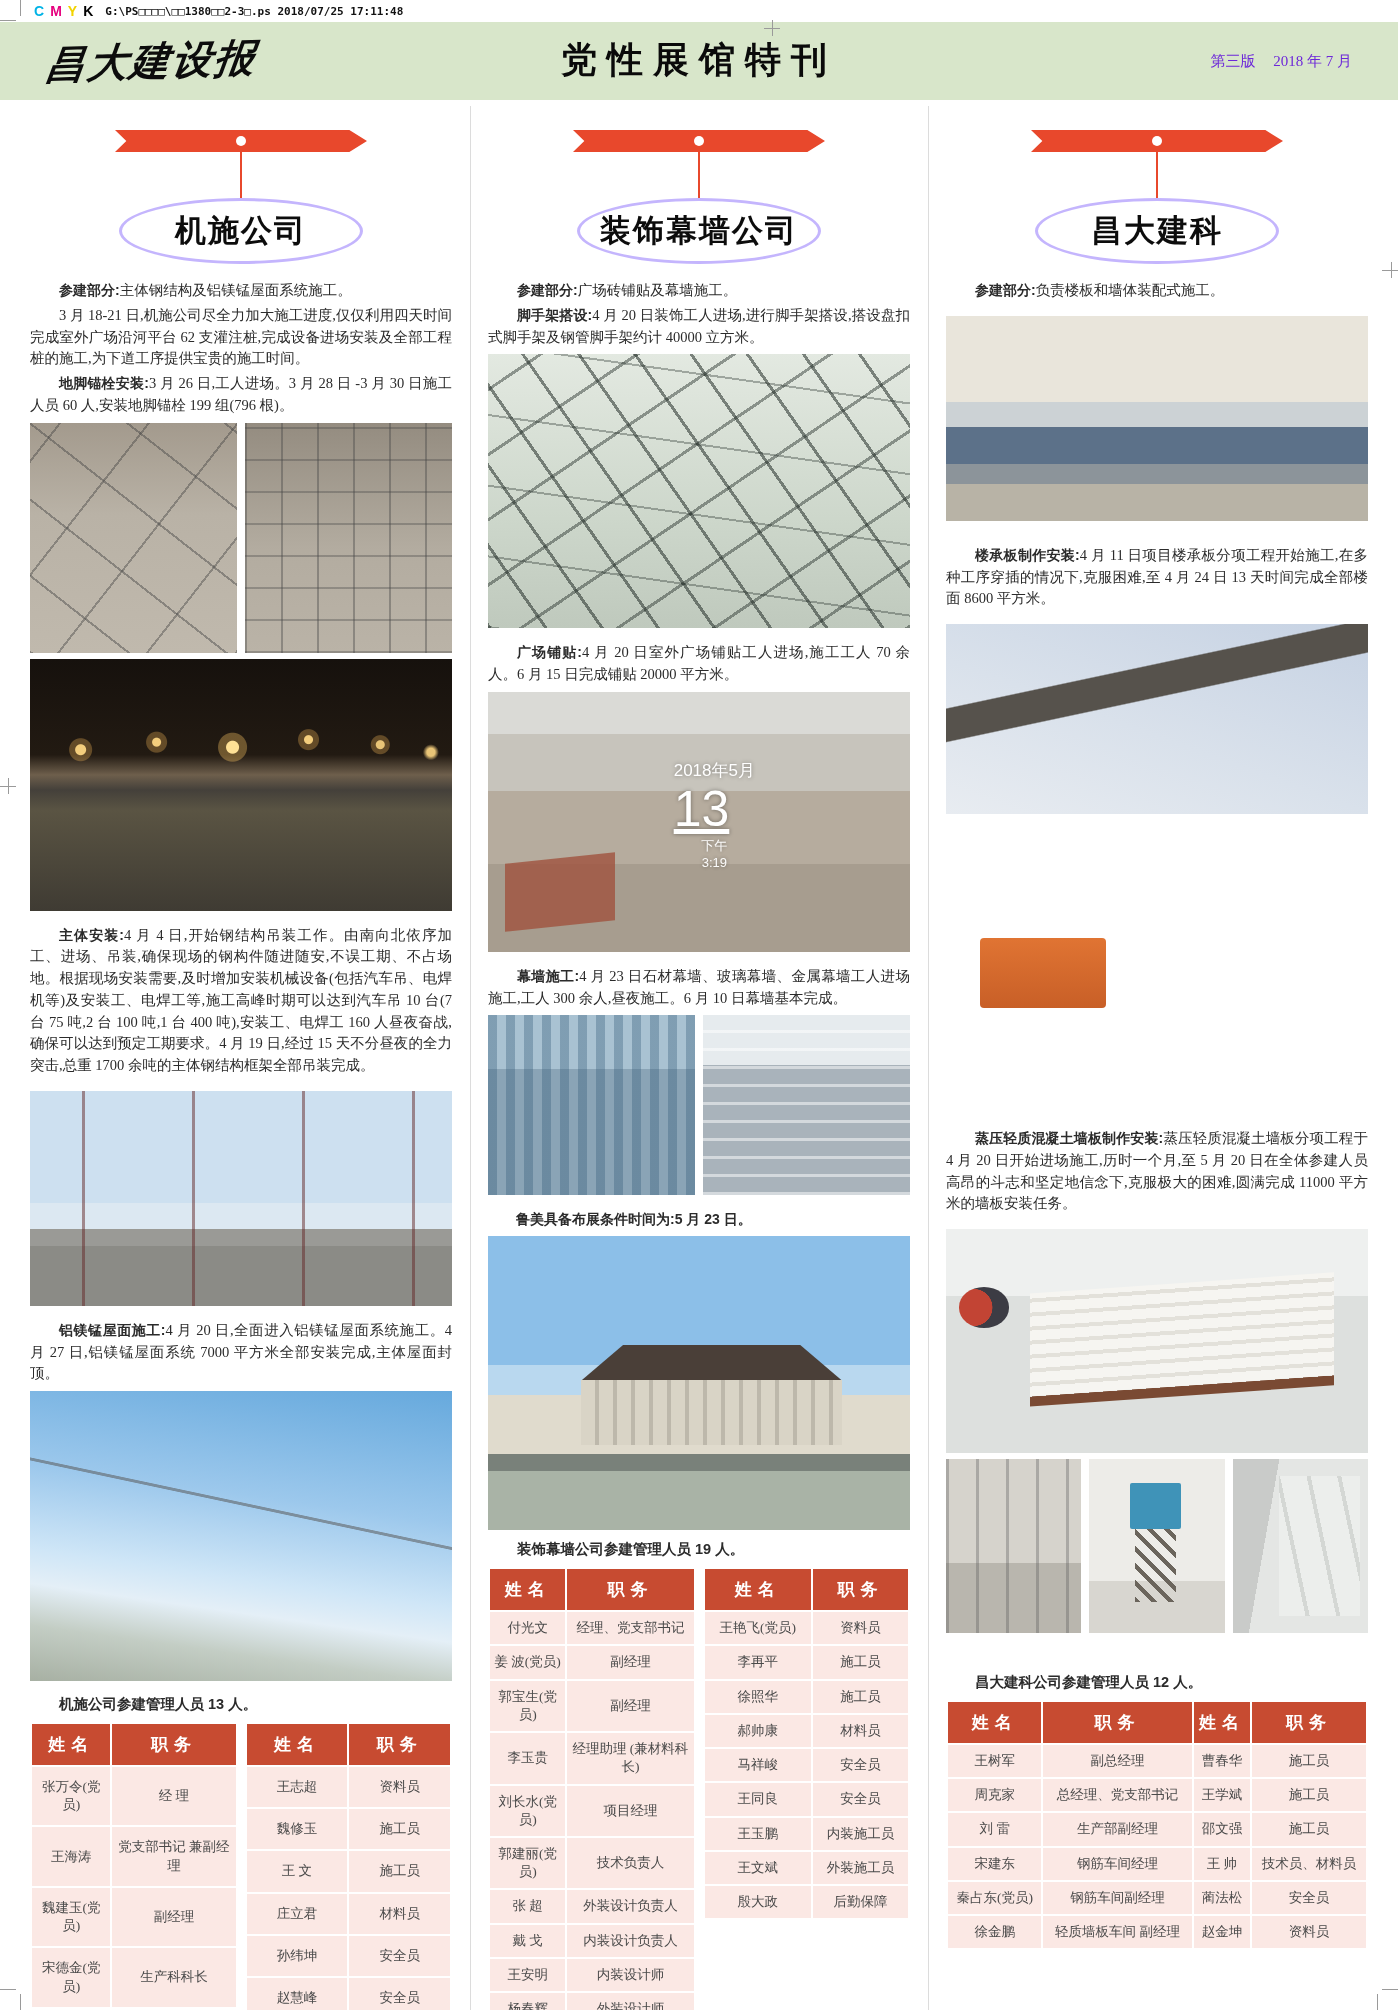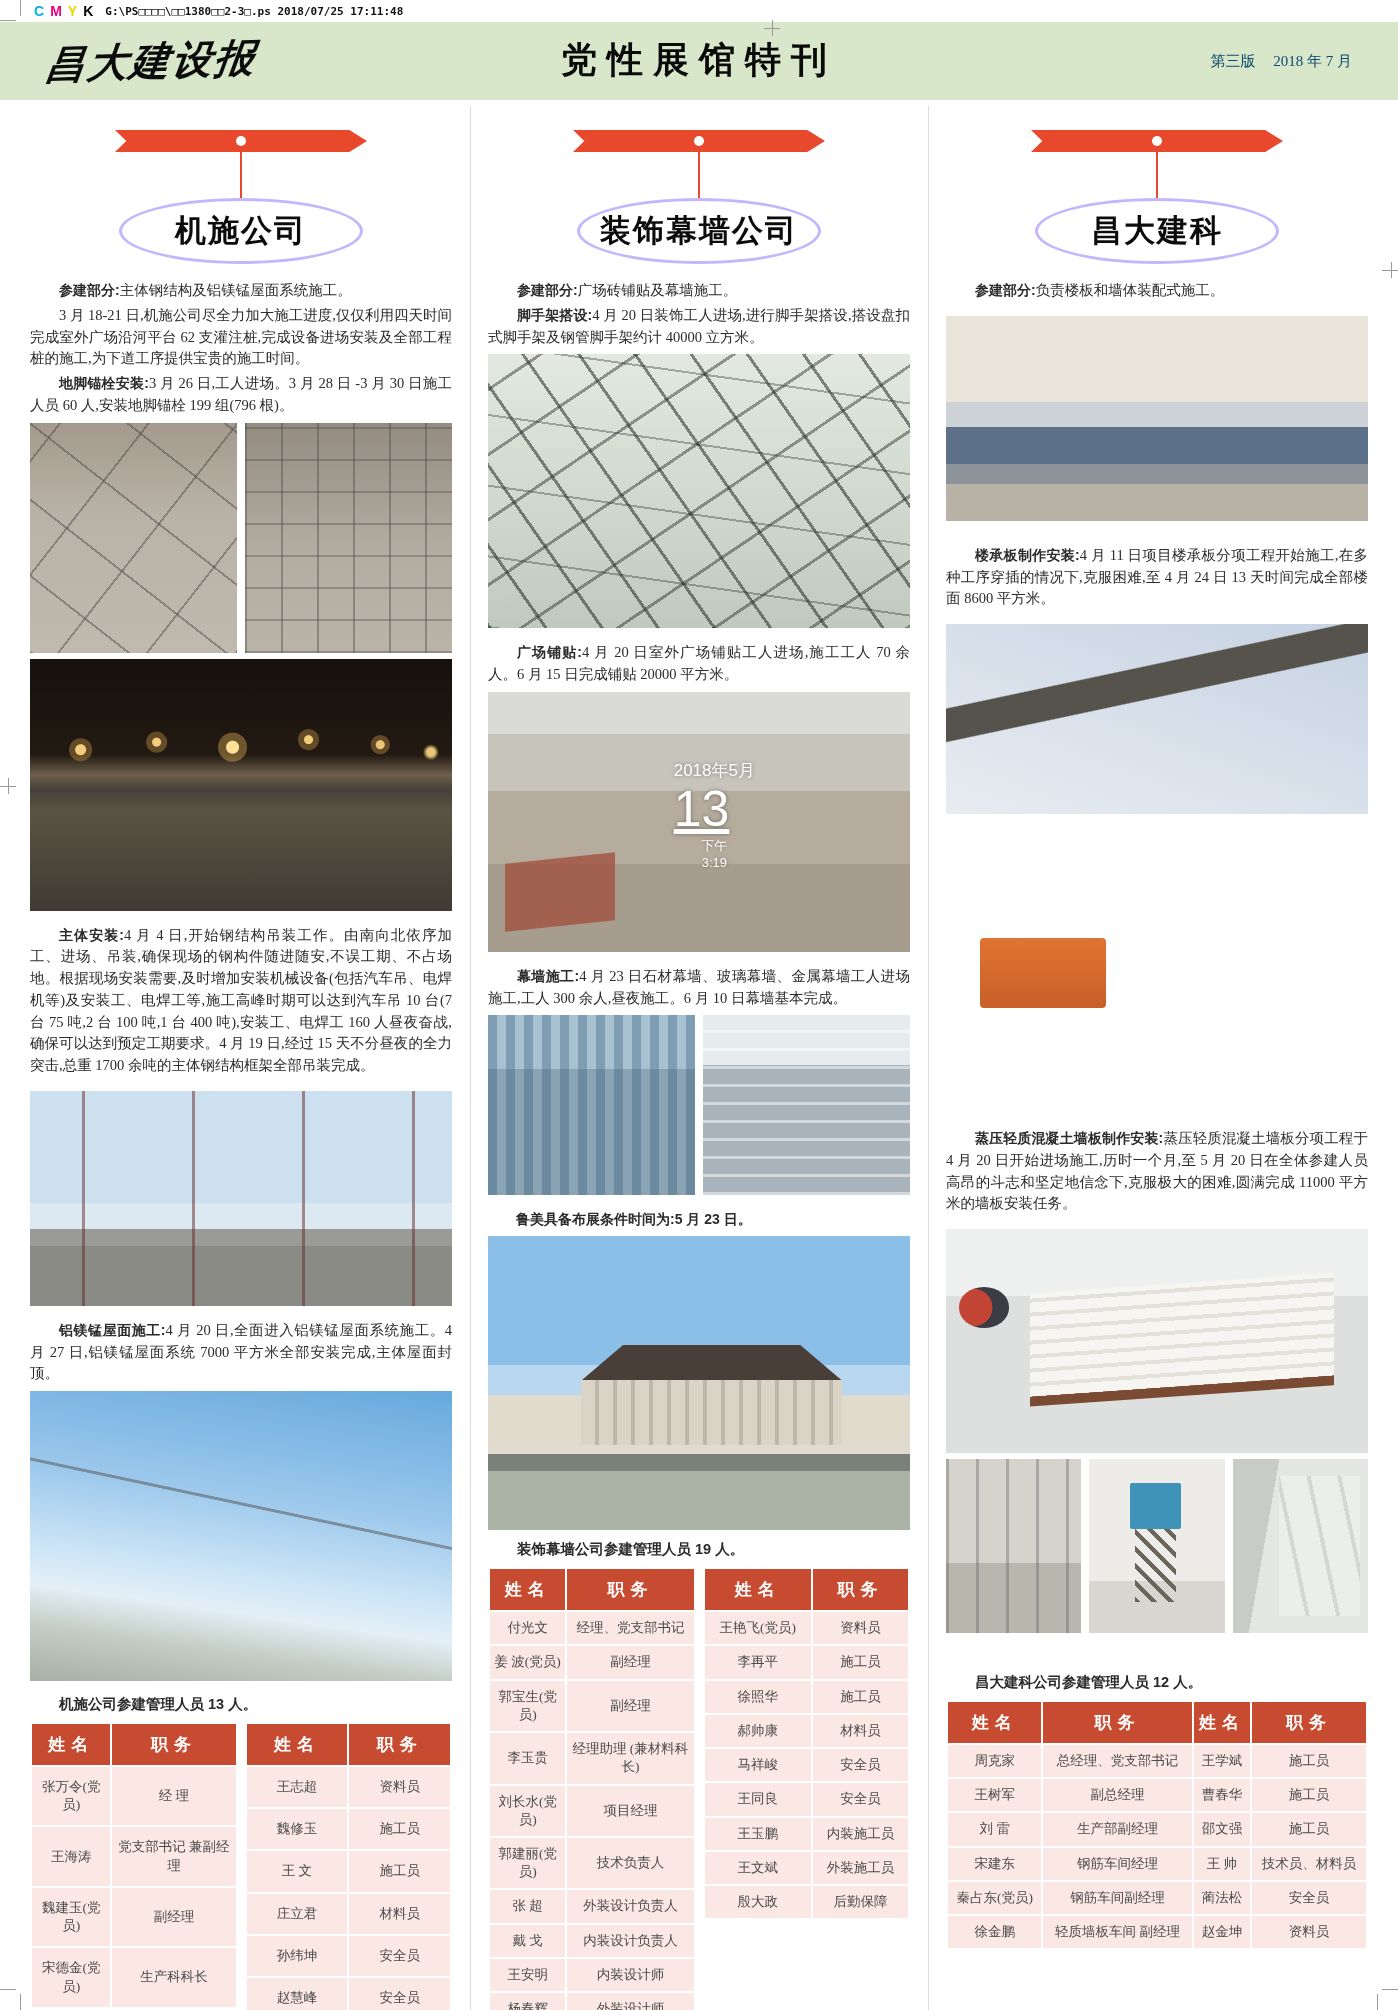"第三版 2018 年 7 月" .edition { color: #0c4a6e -> #6d28d9 }
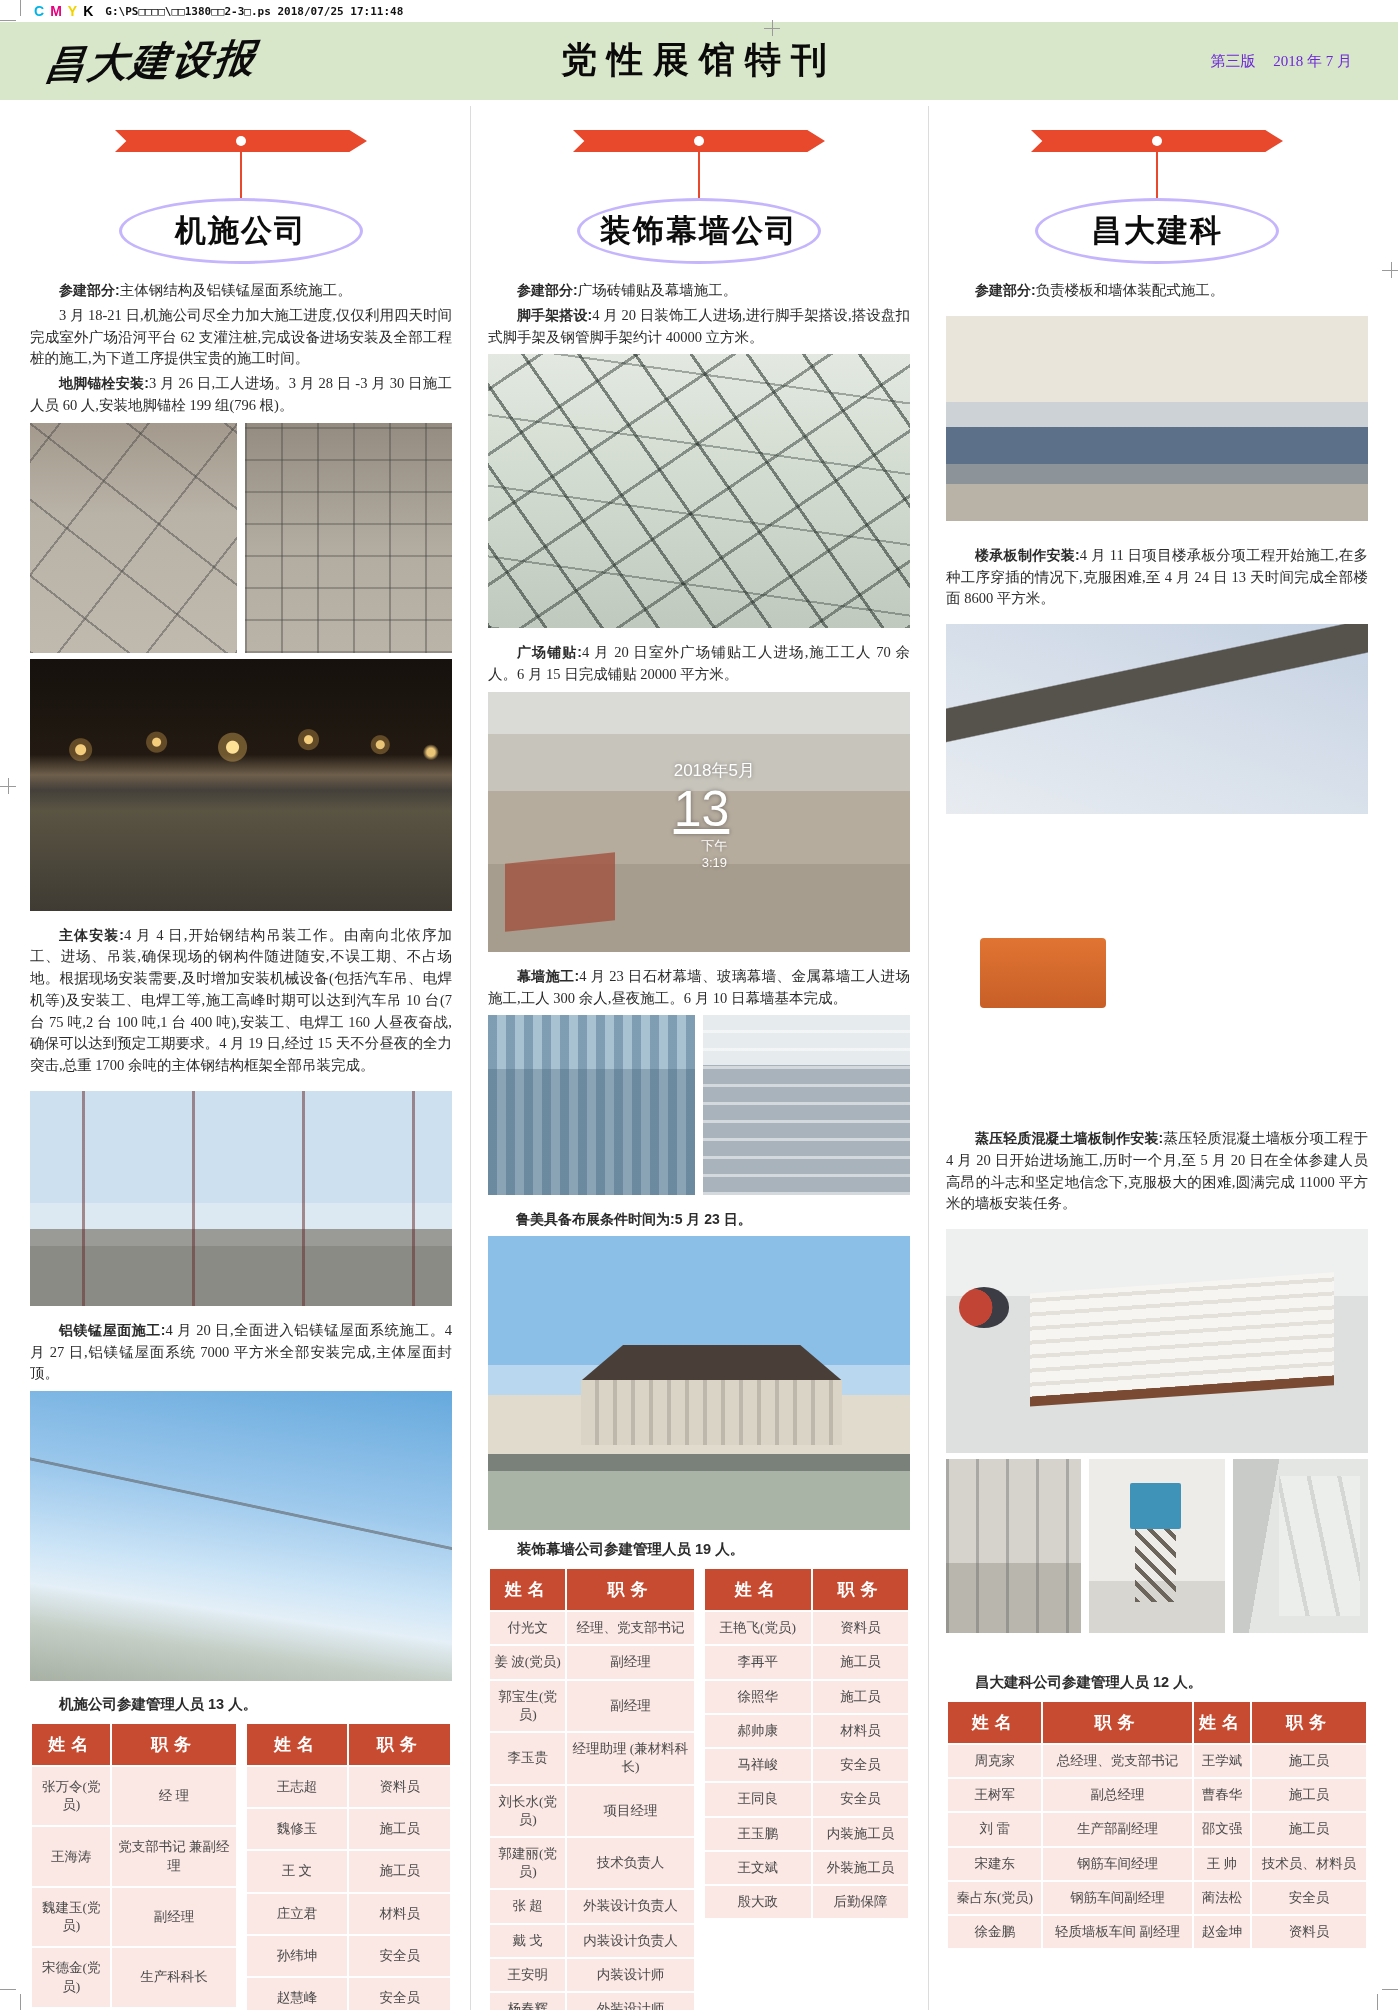"周克家" tr { order: before "王树军" -> after "王树军" }
